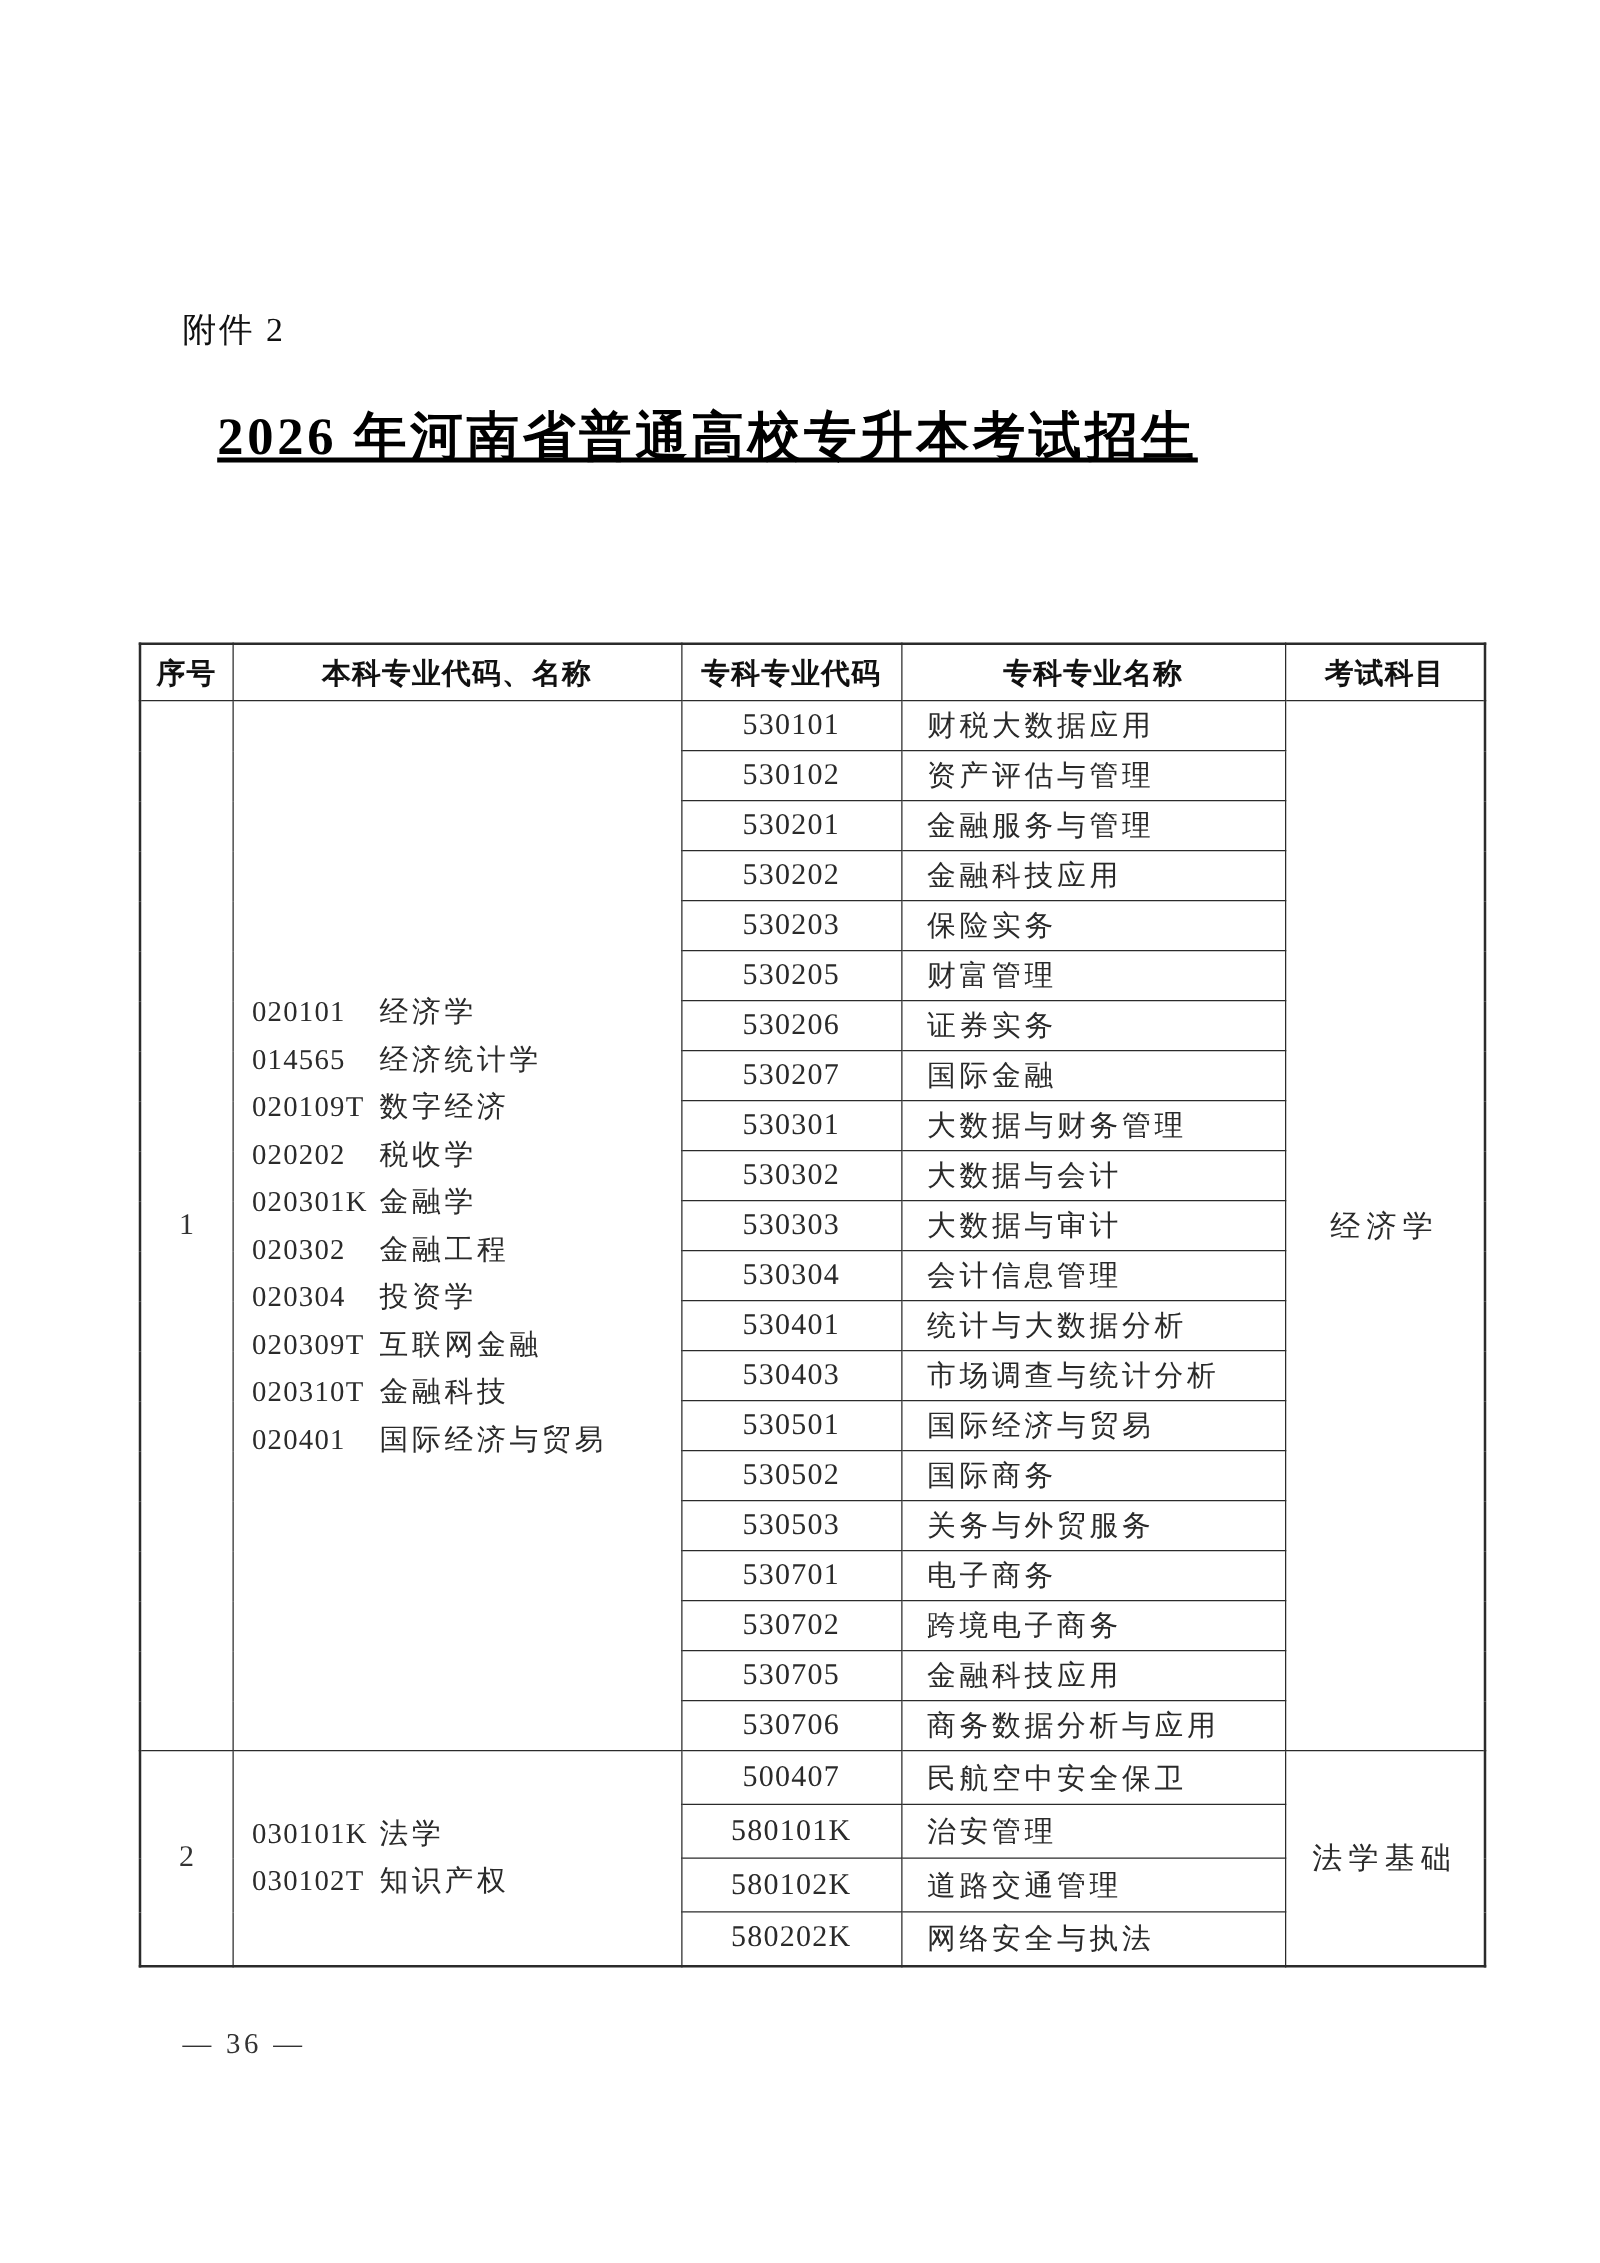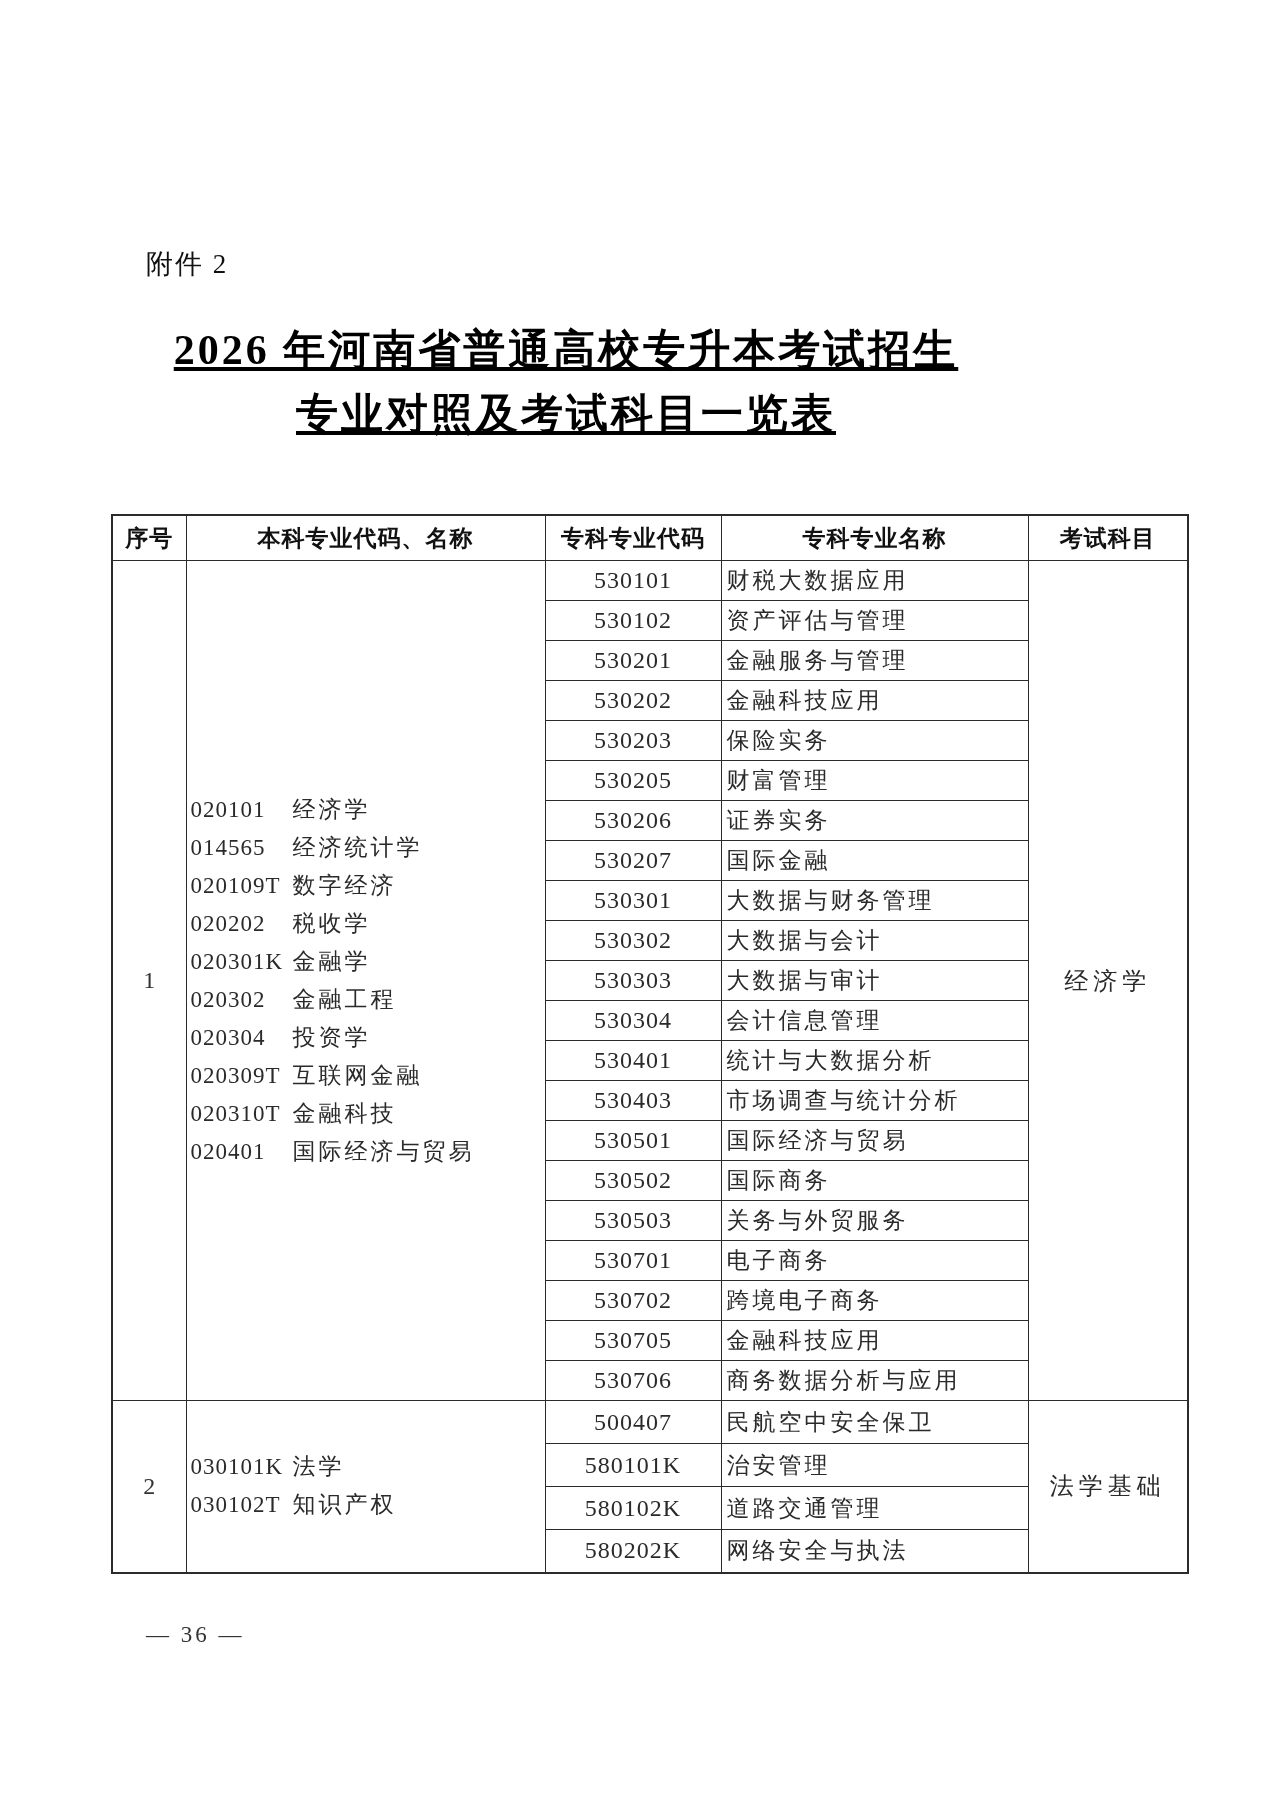"专业对照及考试科目一览表" div.title-line { html: <div>专业对照及考试科目一览表</div> -> none }
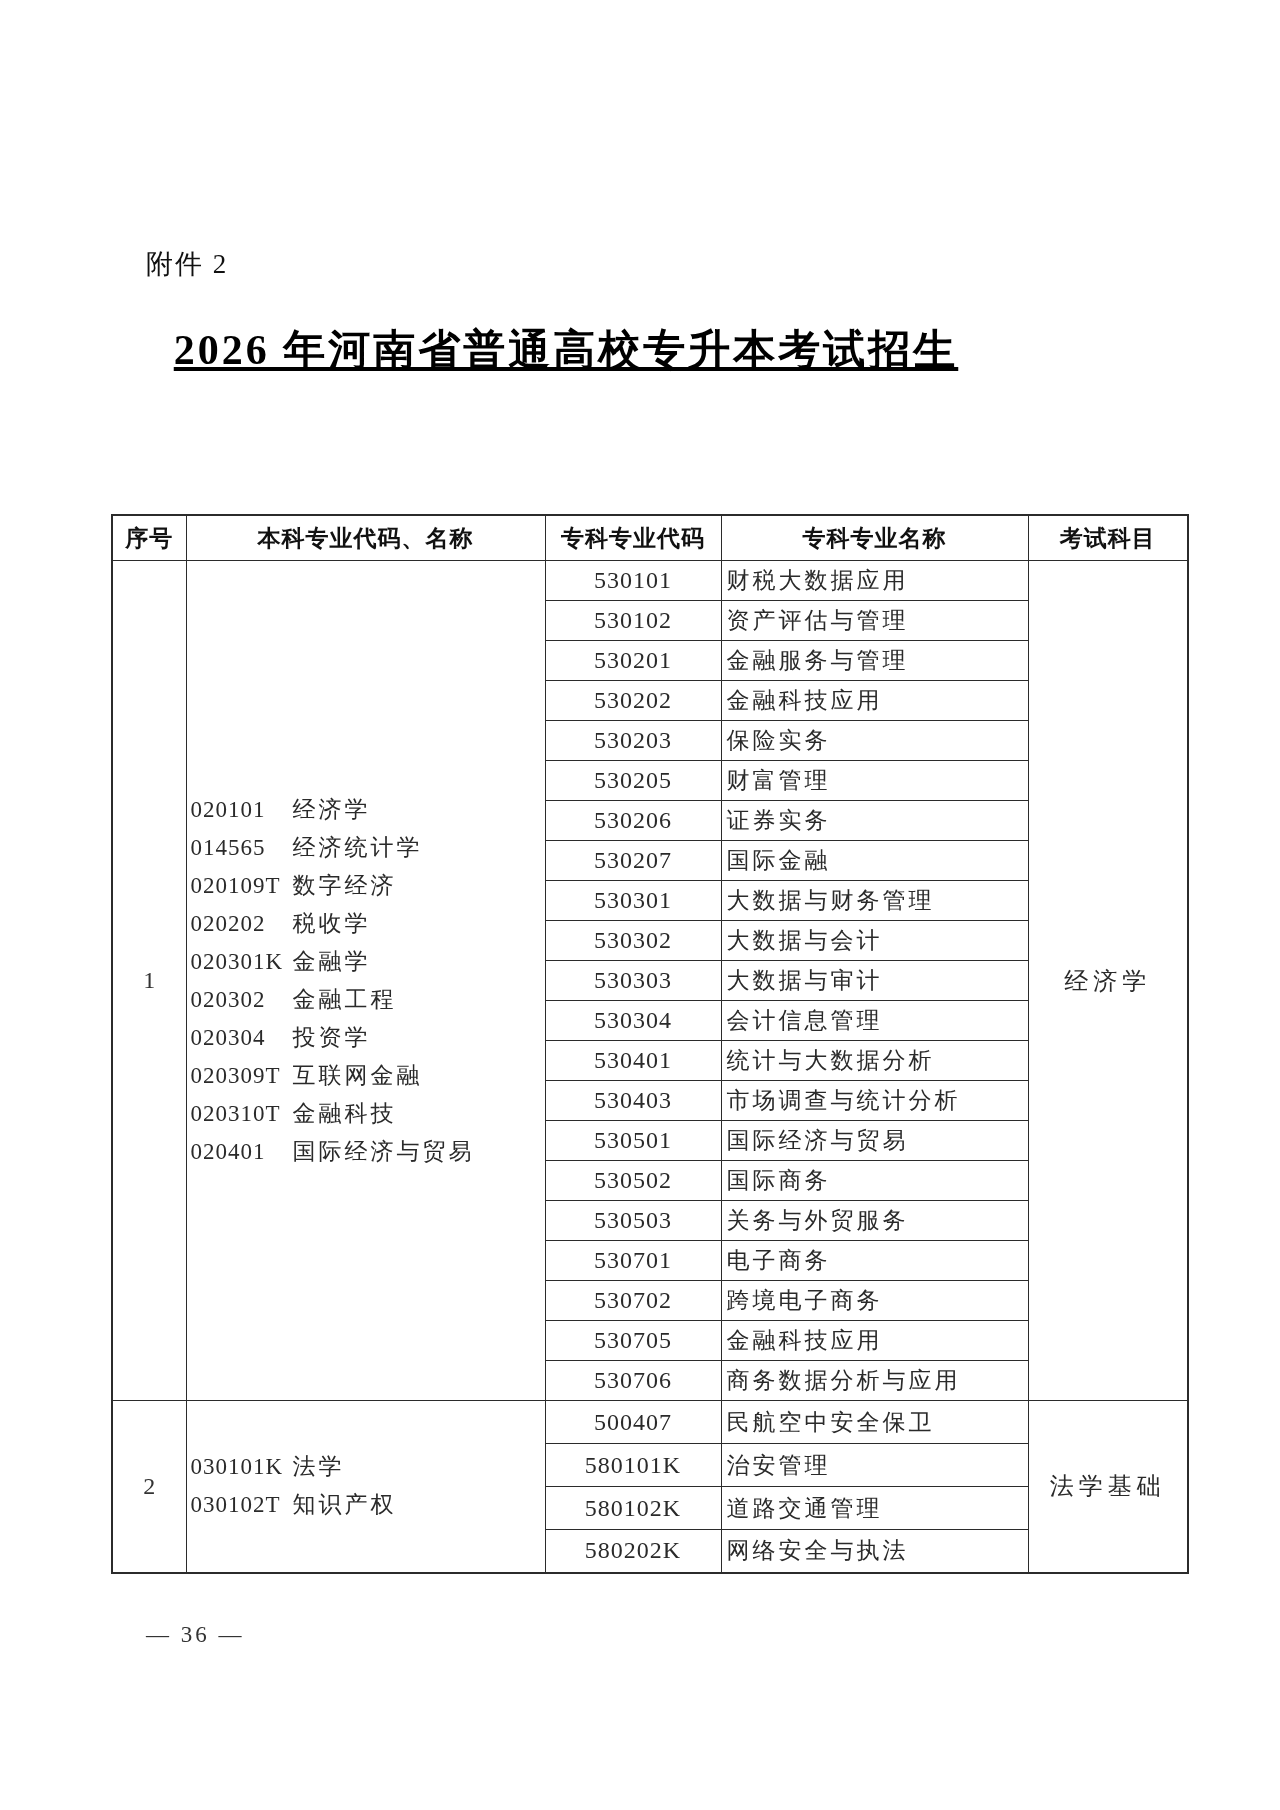"财税大数据应用" td.college-name-cell { padding-left: 5px -> 20px }
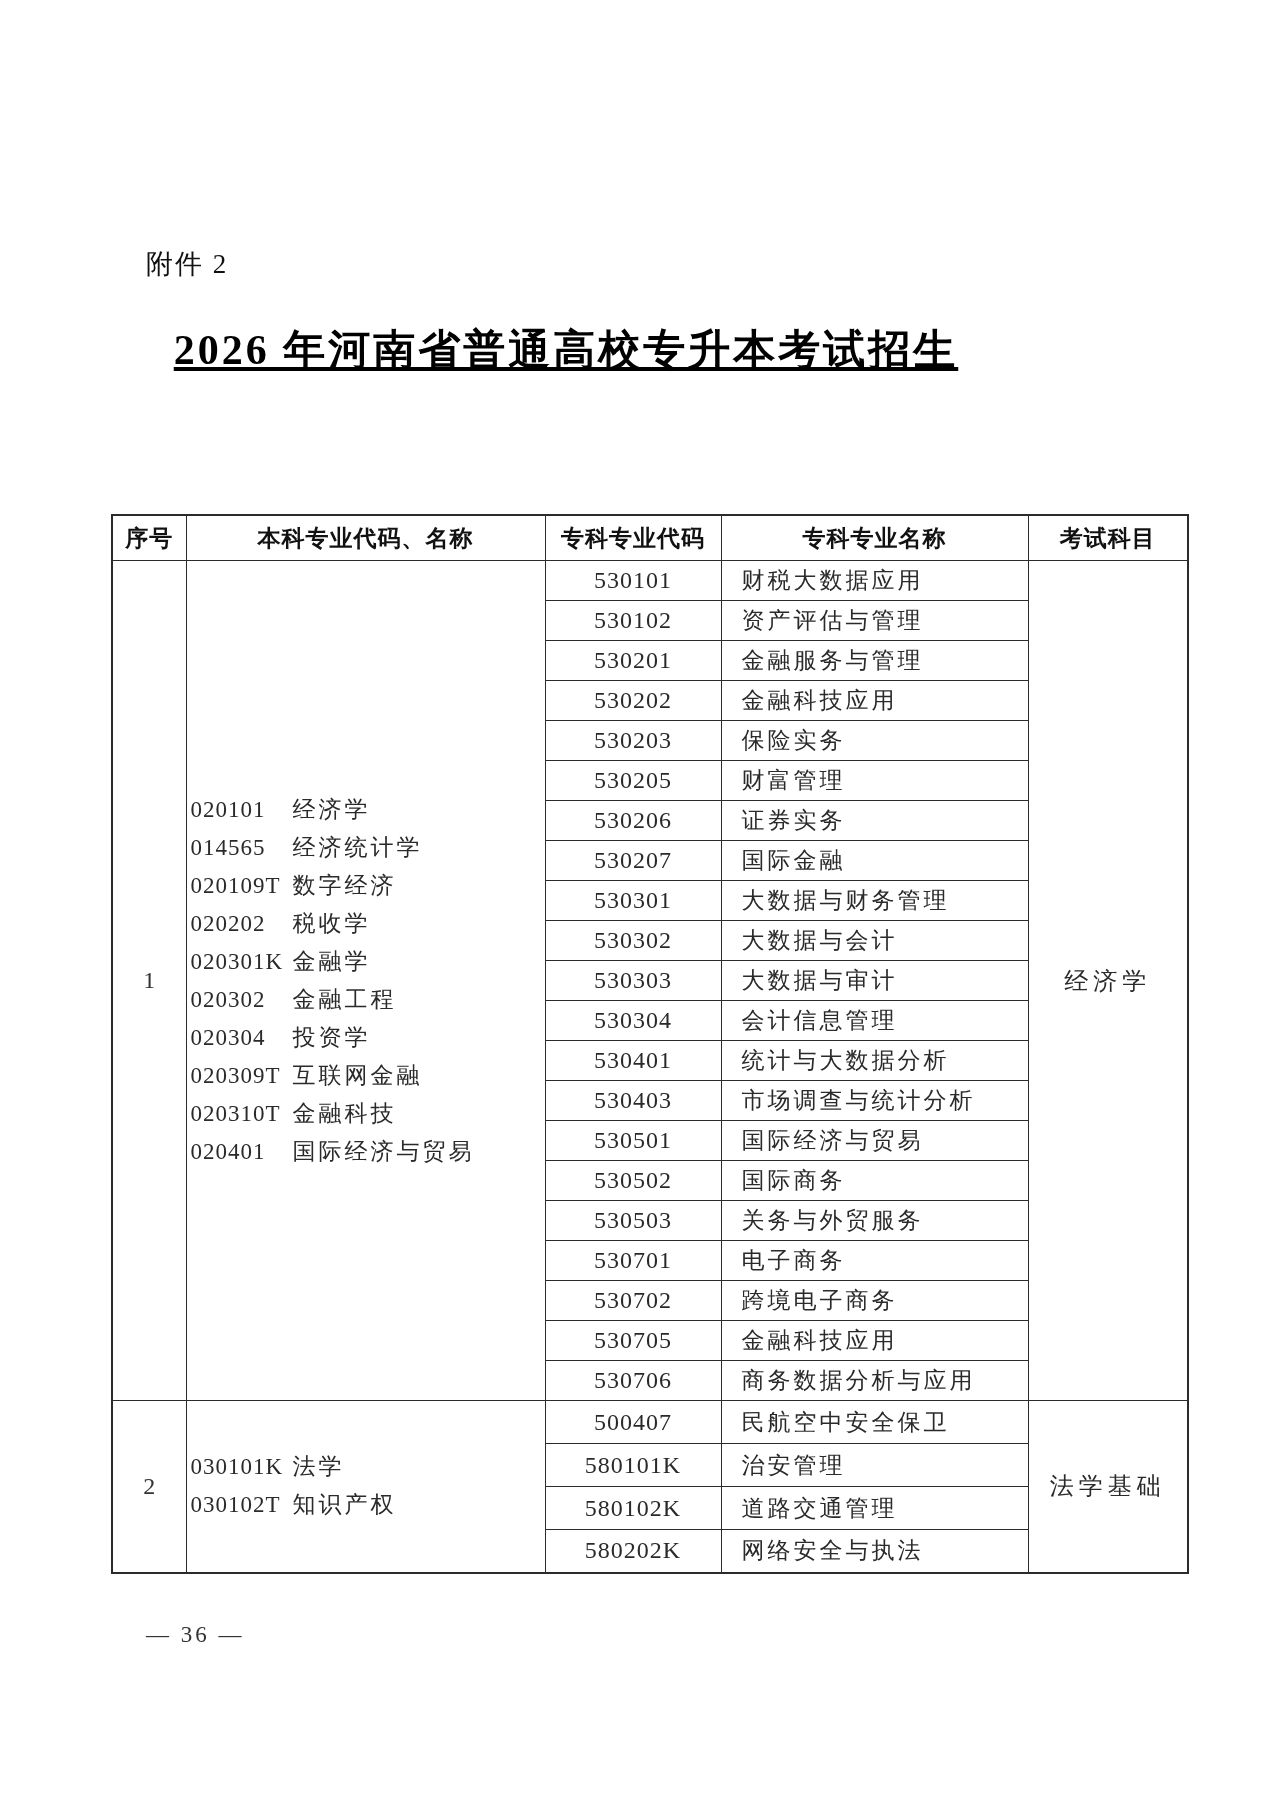"020101" td.undergrad-cell { padding: 0 0 0 4px -> 0 0 0 15px }
